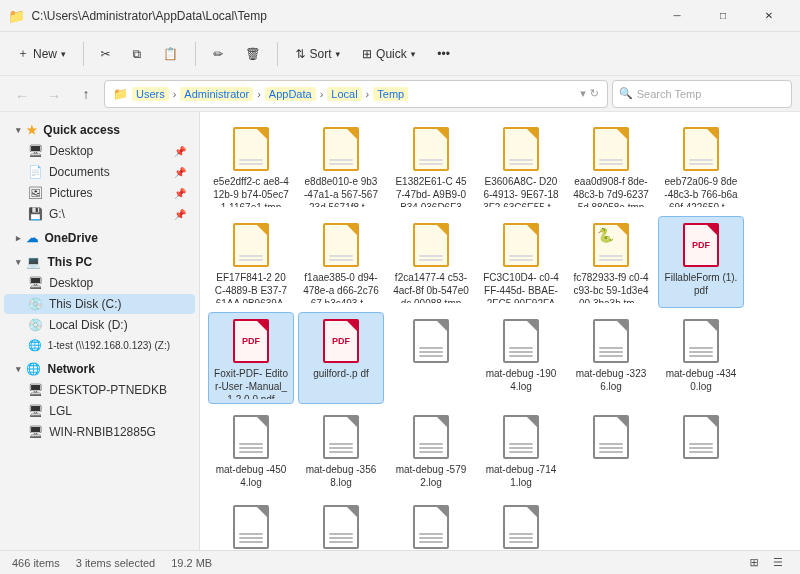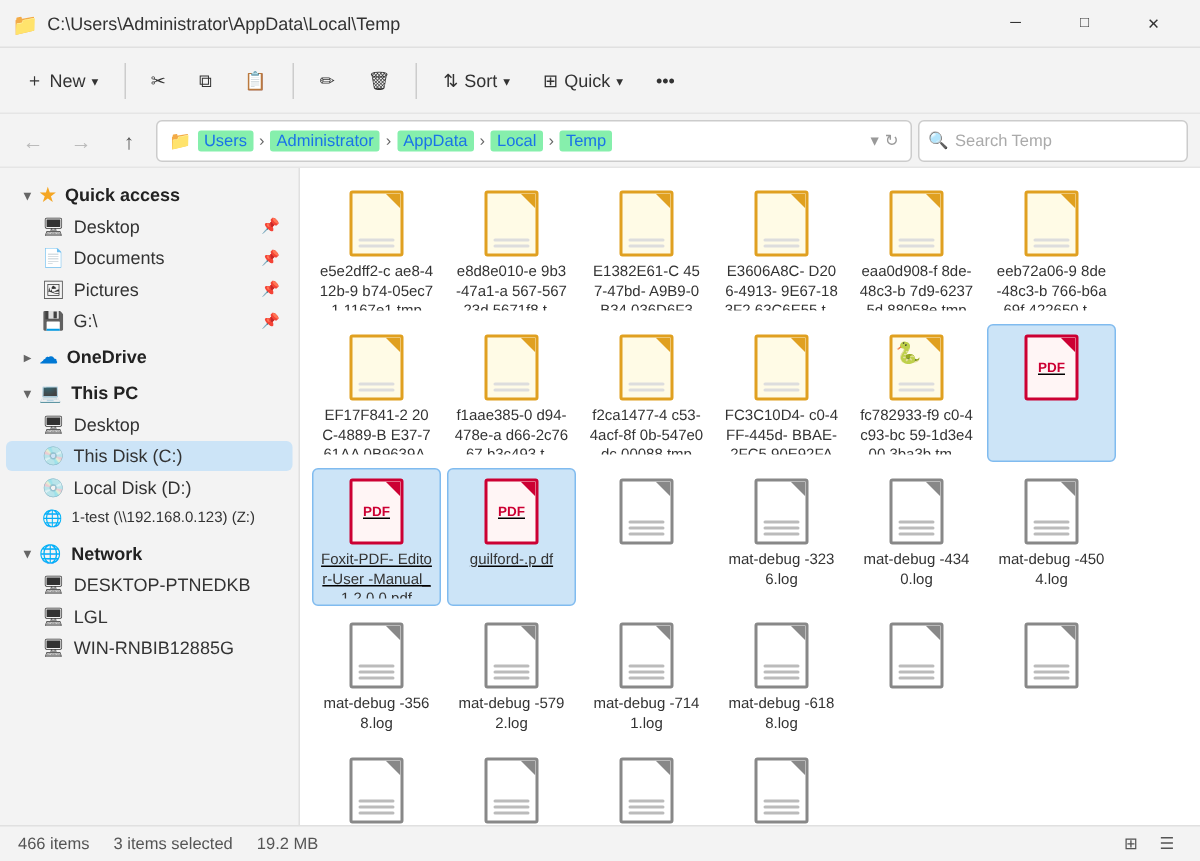"Users" .breadcrumb-folder { background: #86efac -> #fef9c3 }
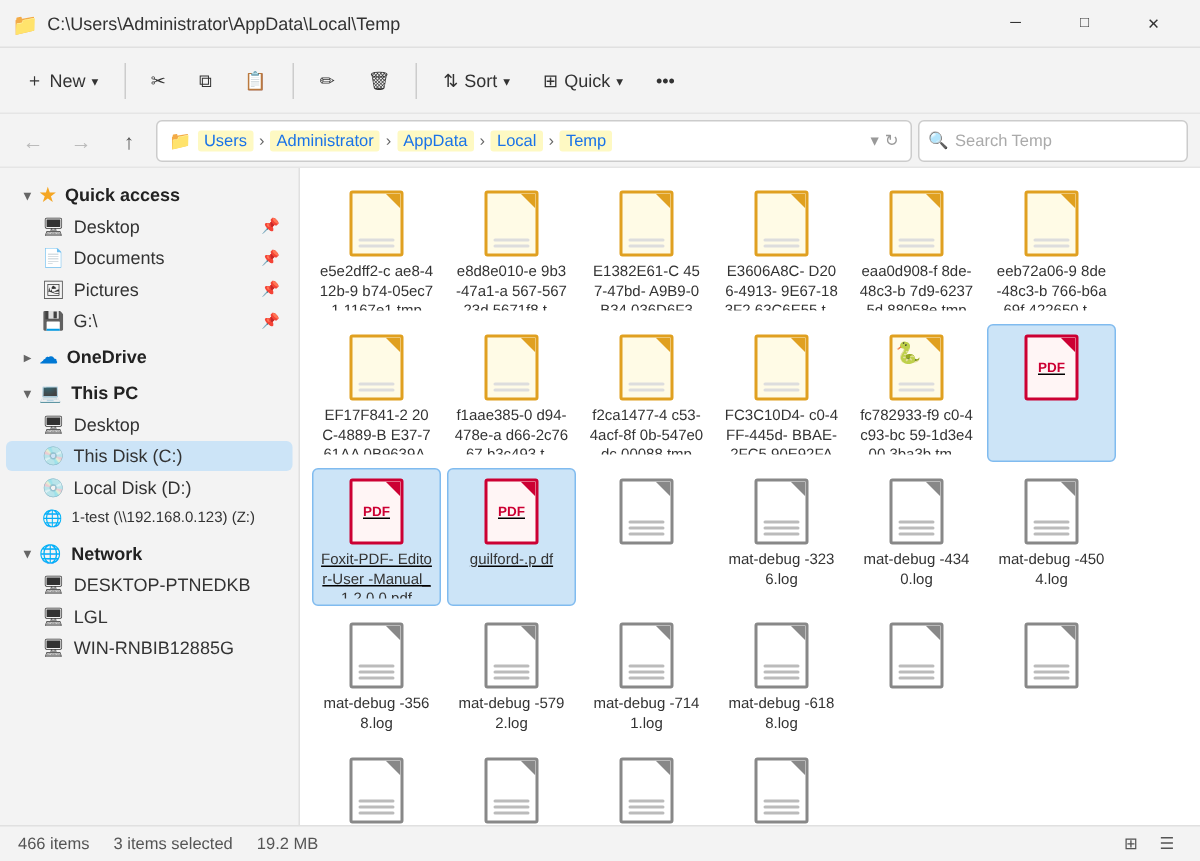"PDF" .file-item.selected { text-decoration: underline -> none }
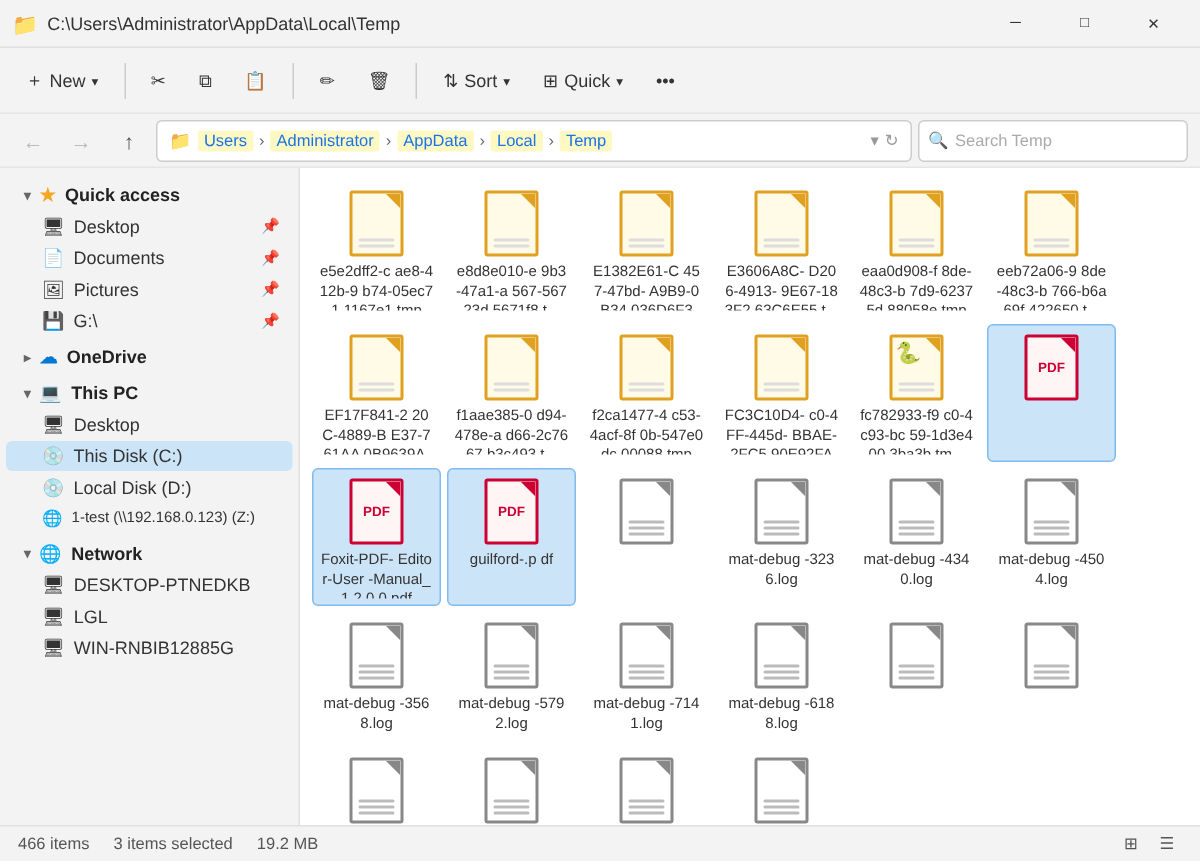"FillableForm (1).pdf" div.file-name { html: none -> <div>FillableForm (1).pdf</div> }
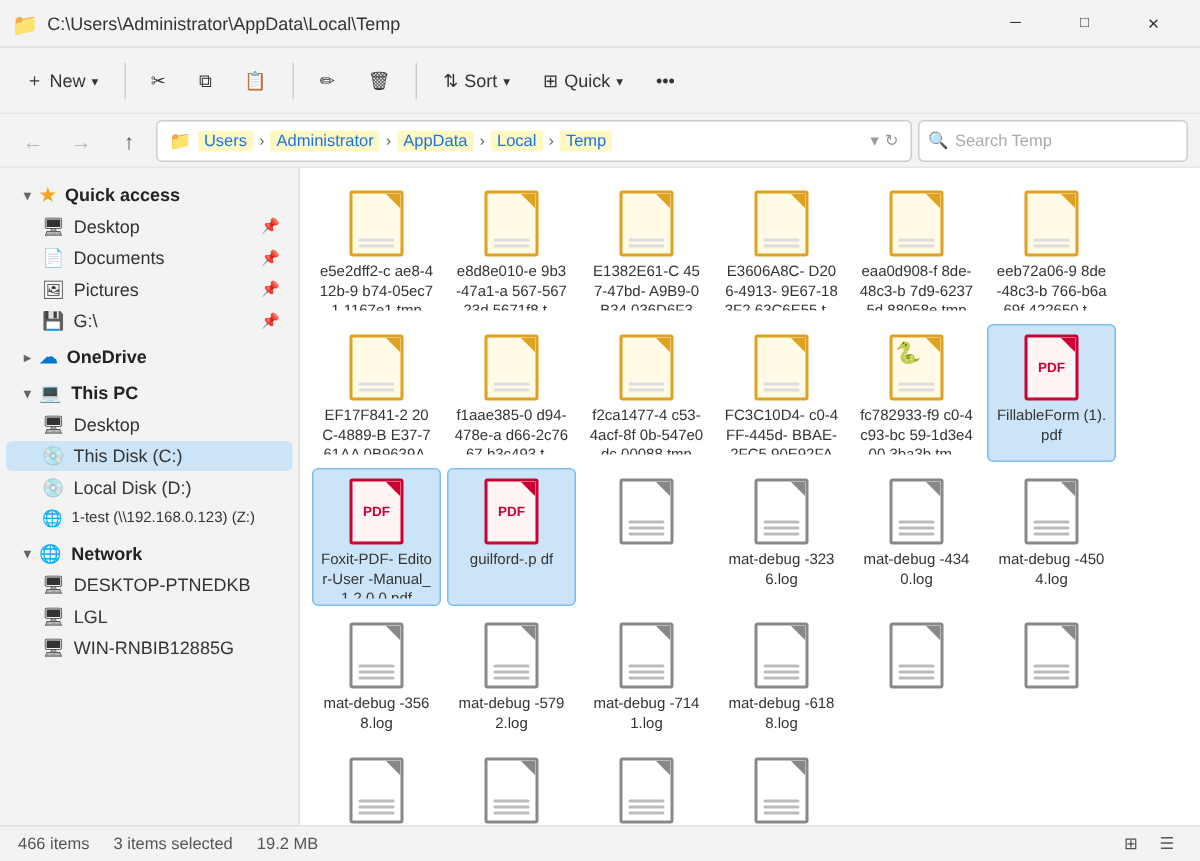"mat-debug -1904.log" div.file-item { html: none -> <div> <div> <div> <div></div> <div> <div></div> <div></div> <div></div> </div> </div> </div> <div>mat-debug -1904.log</div> </div> }
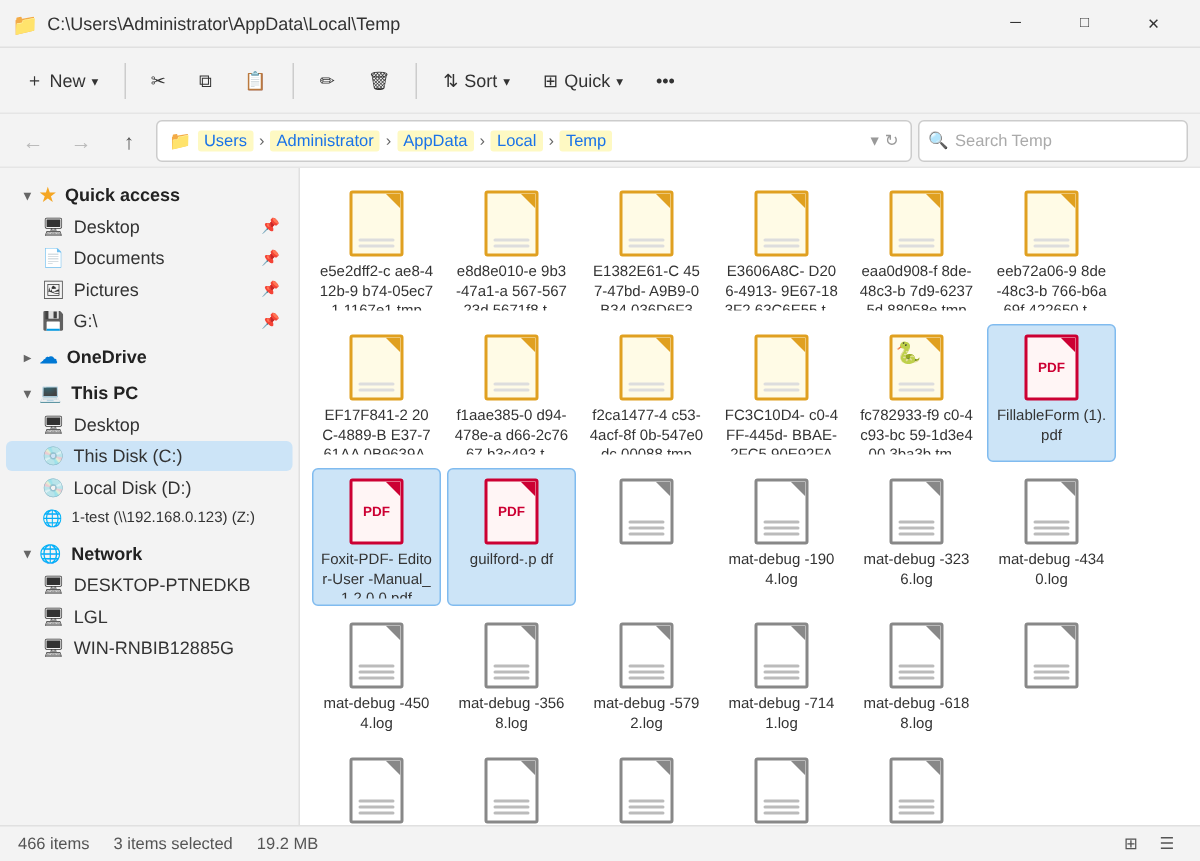"mat-debug -6188.log" div.file-item { html: <div> <div> <div> <div></div> <div> <div></div> <div></div> <div></div> </div> </div> </div> <div>mat-debug -6188.log</div> </div> -> none }
